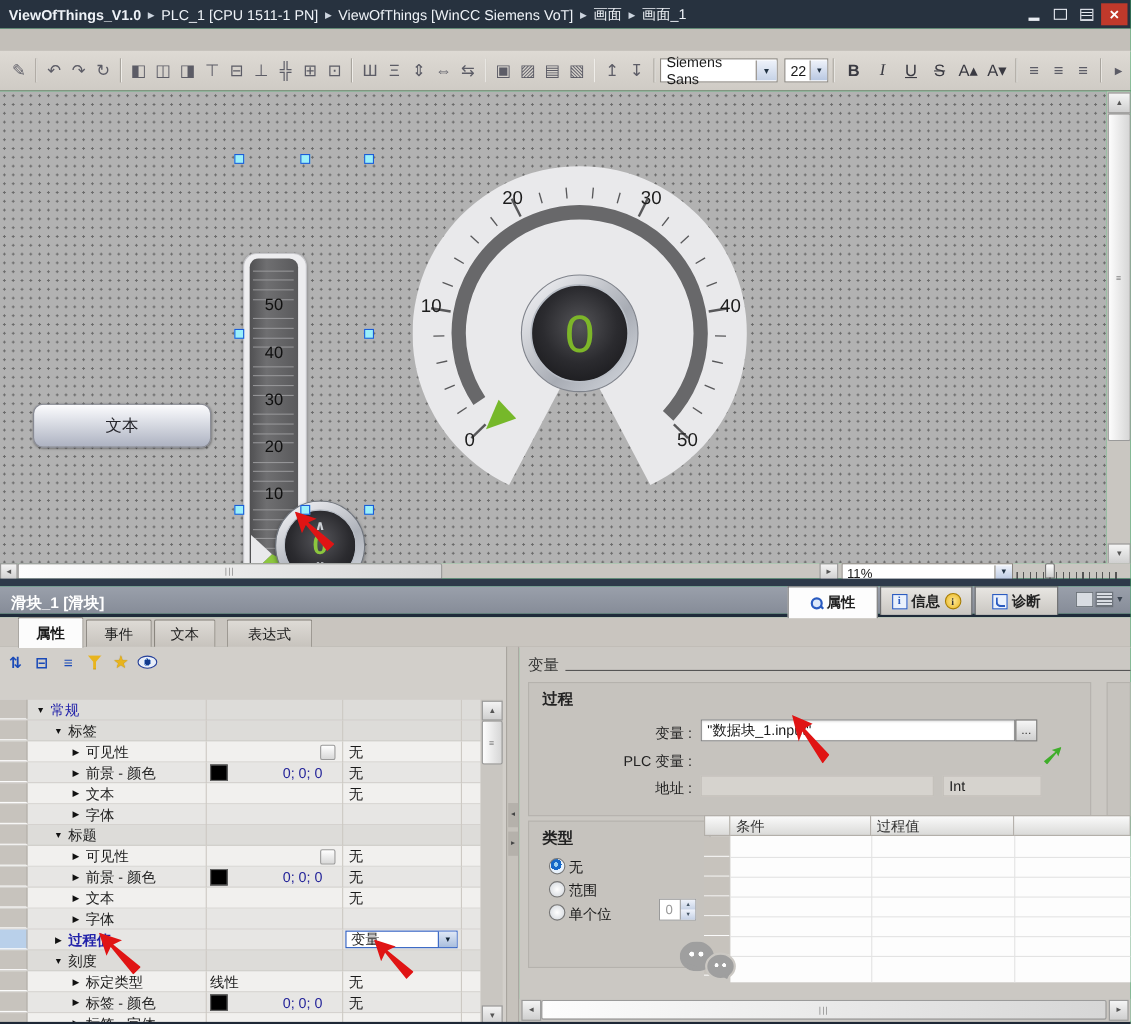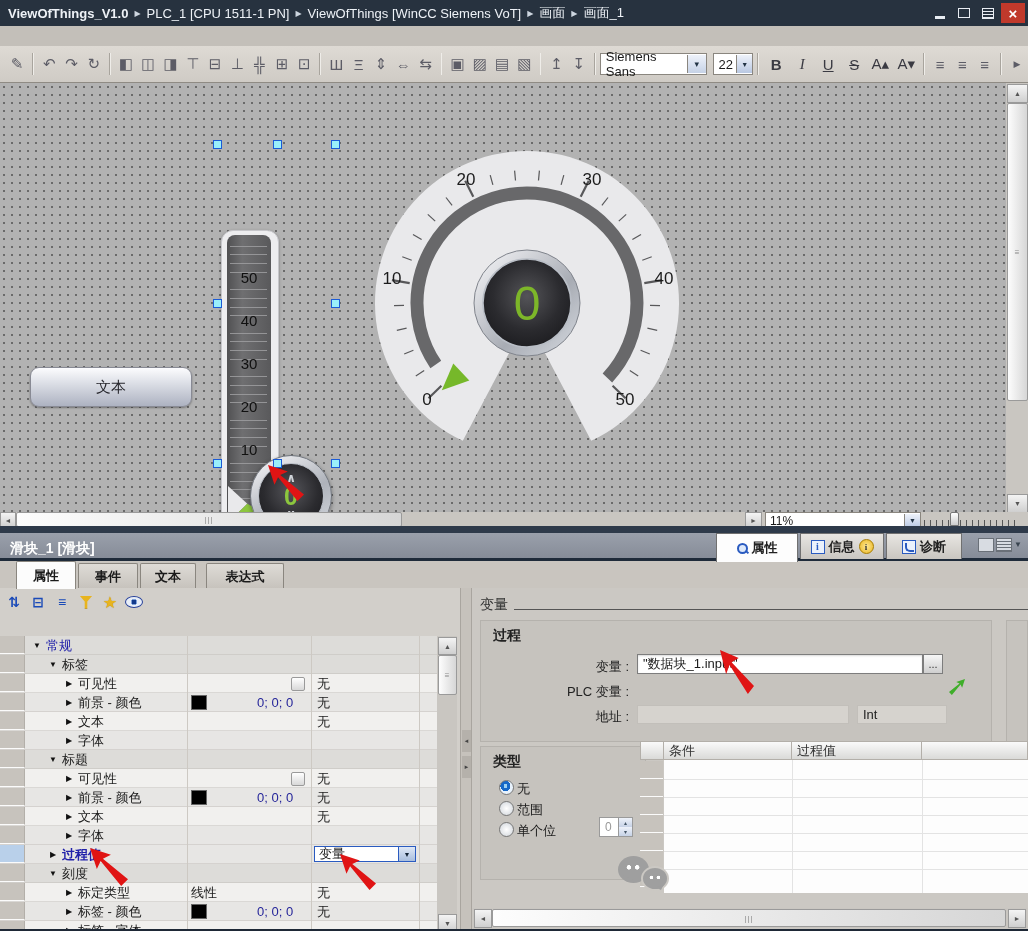"事件" .stab { font-weight: bold -> none }
